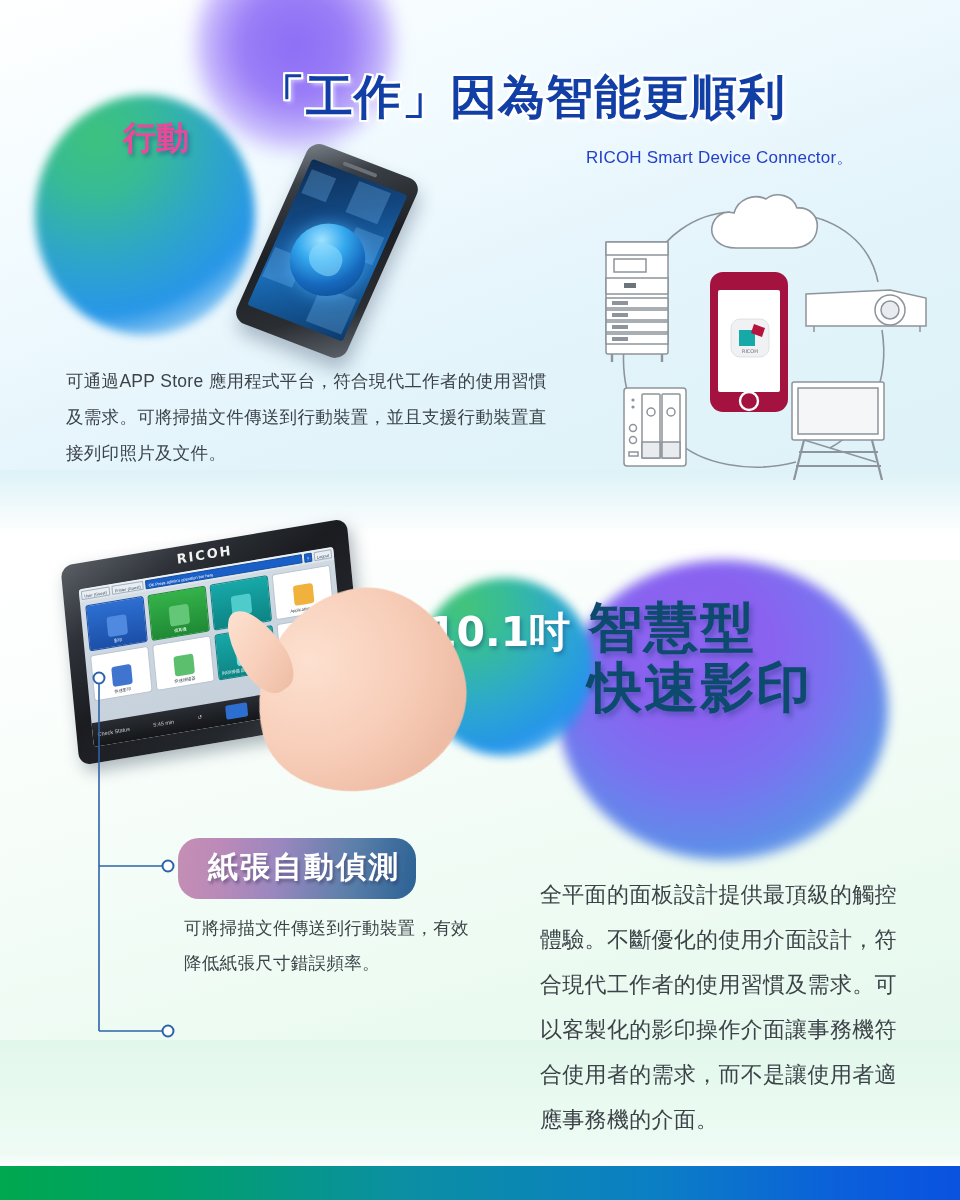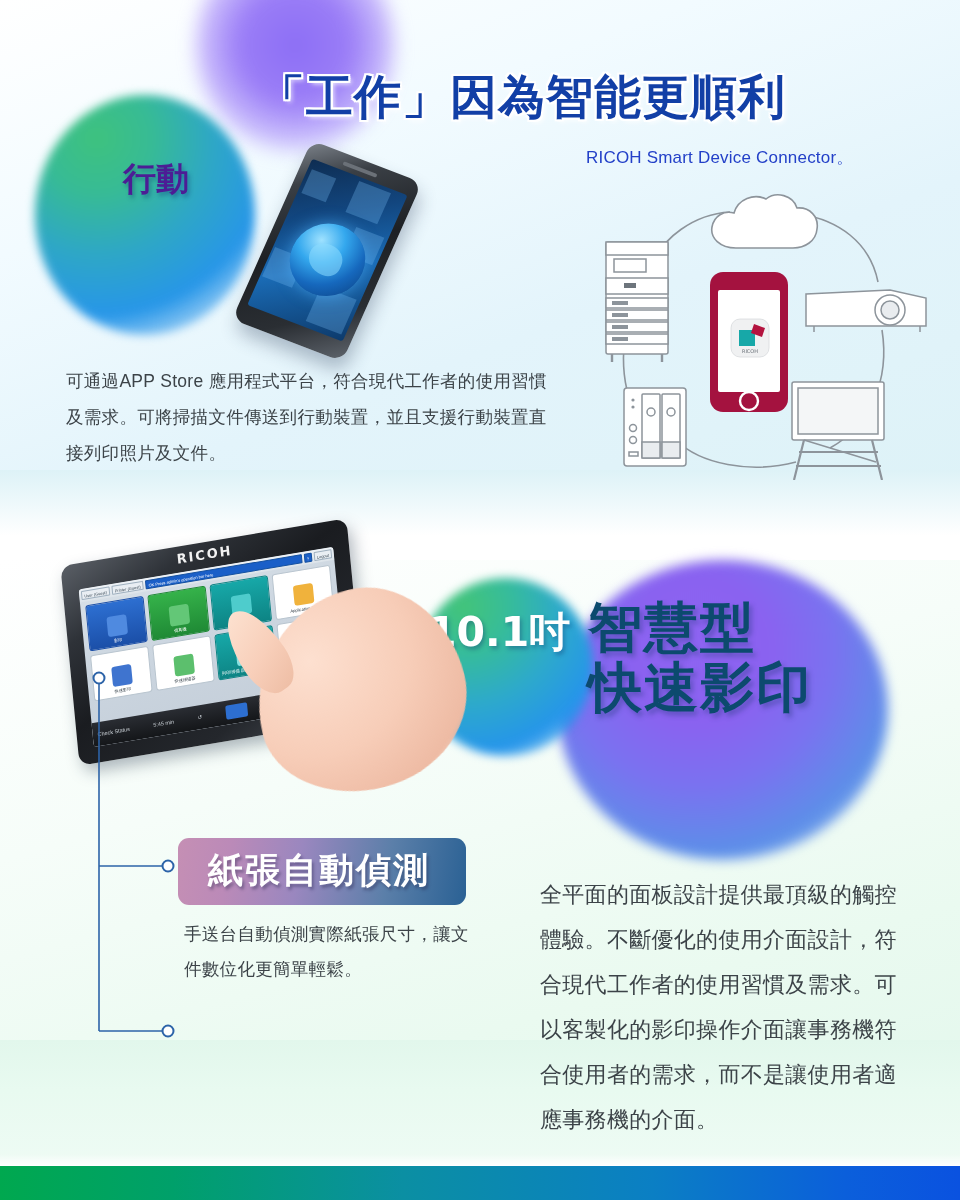"行動" .bubble-label { color: #4c1d95 -> #ec4899; margin-top: 41px -> none }
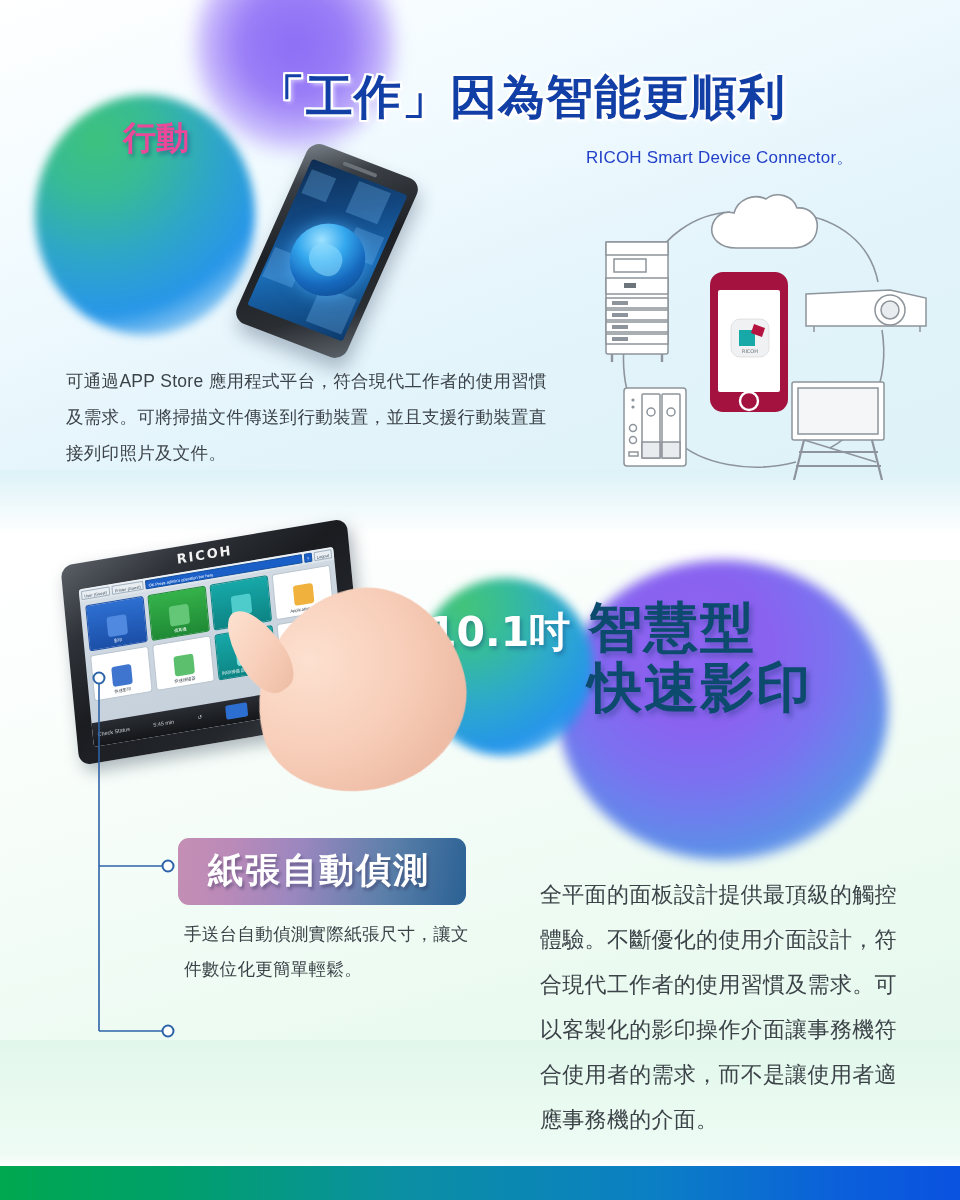"紙張自動偵測" .pill { border-radius: 11px -> 21px; font-size: 35px -> 30px; padding: 9px 36px 11px 30px -> 9px 16px 11px 30px }
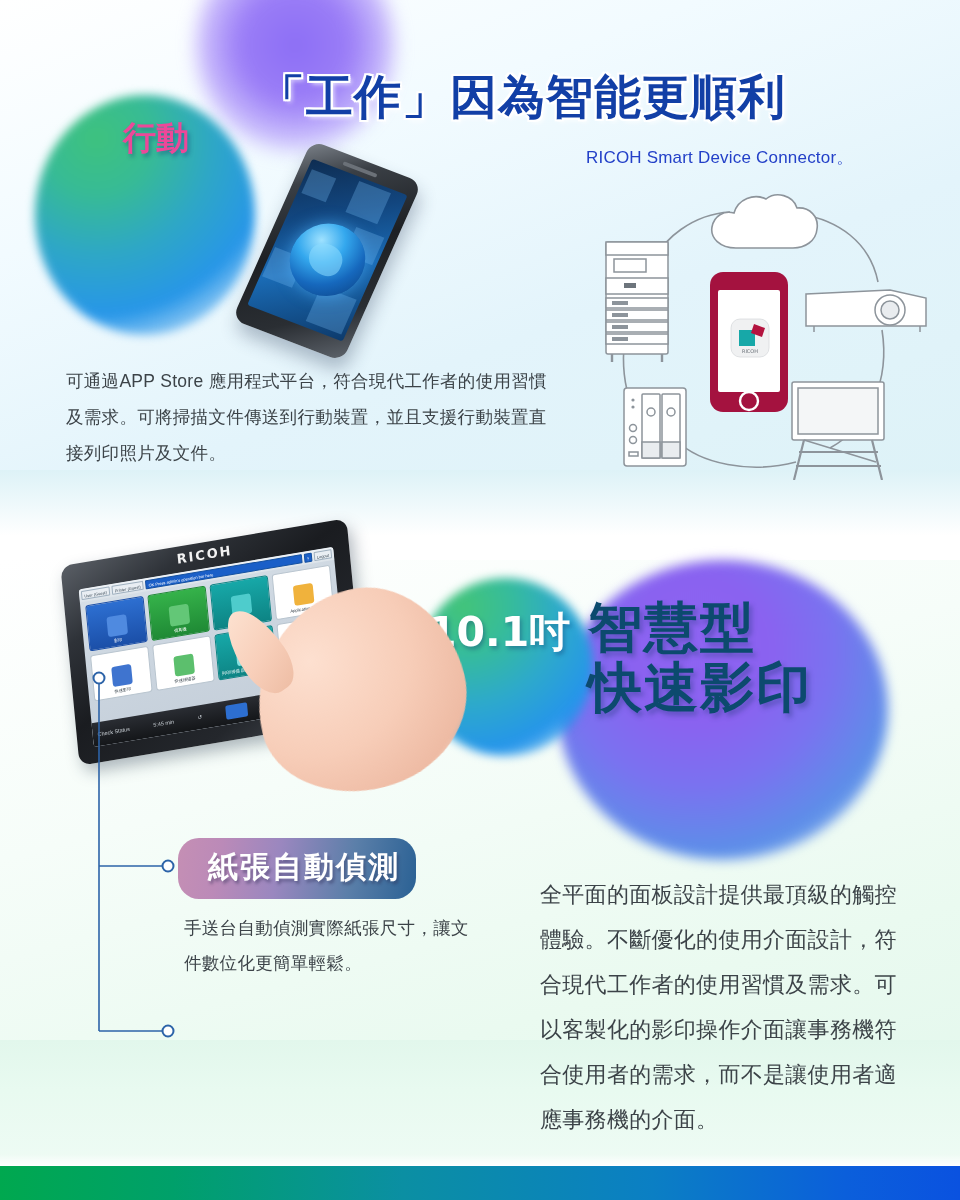"手送台自動偵測實際紙張尺寸，讓文件數位化更簡單輕鬆。" div.feature-desc { text: 手送台自動偵測實際紙張尺寸，讓文件數位化更簡單輕鬆 -> 可將掃描文件傳送到行動裝置，有效降低紙張尺寸錯誤頻率 }
